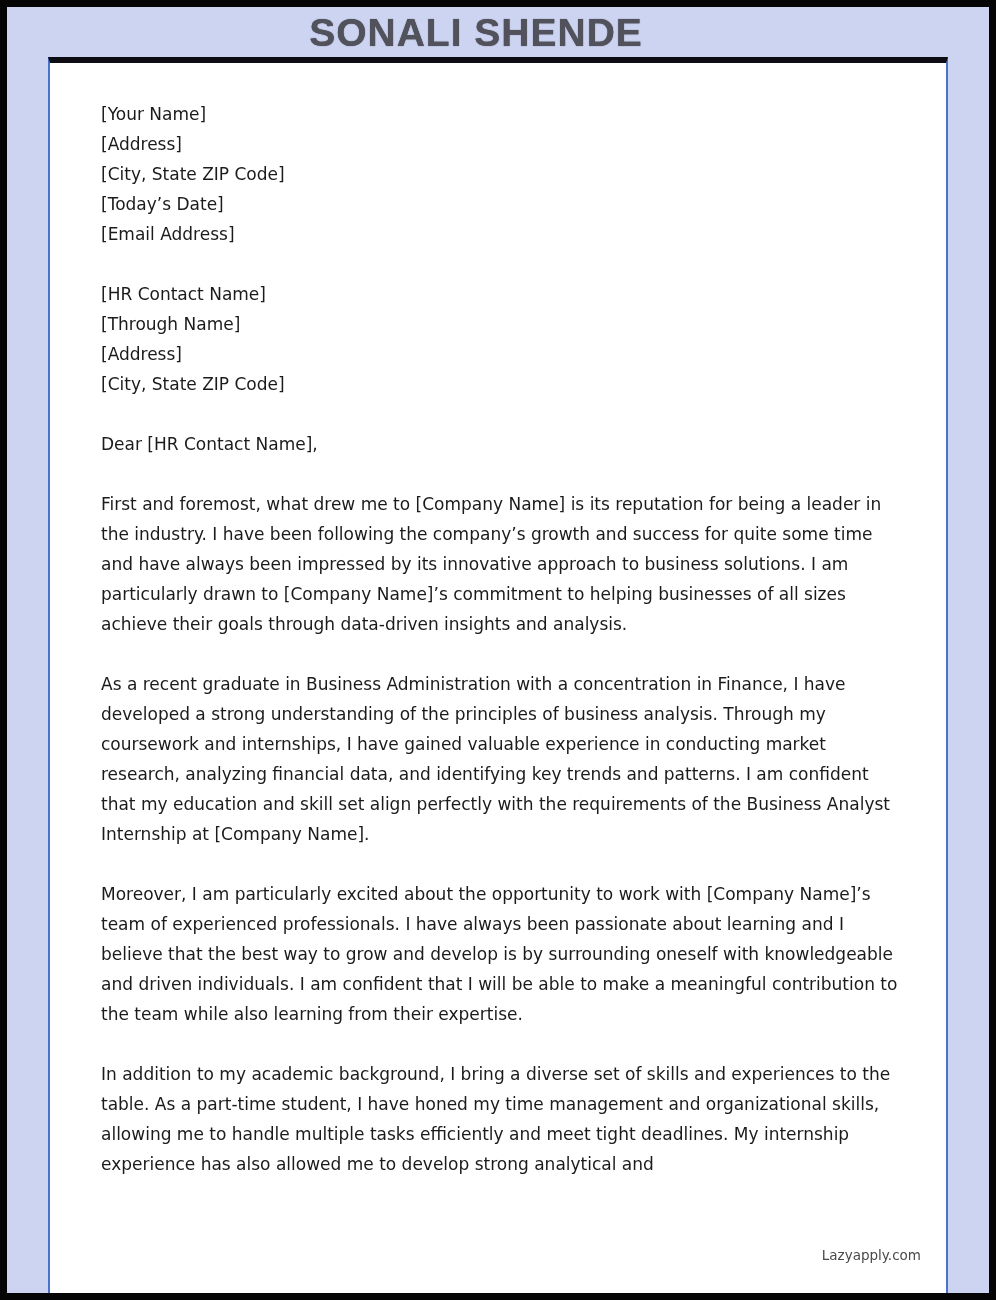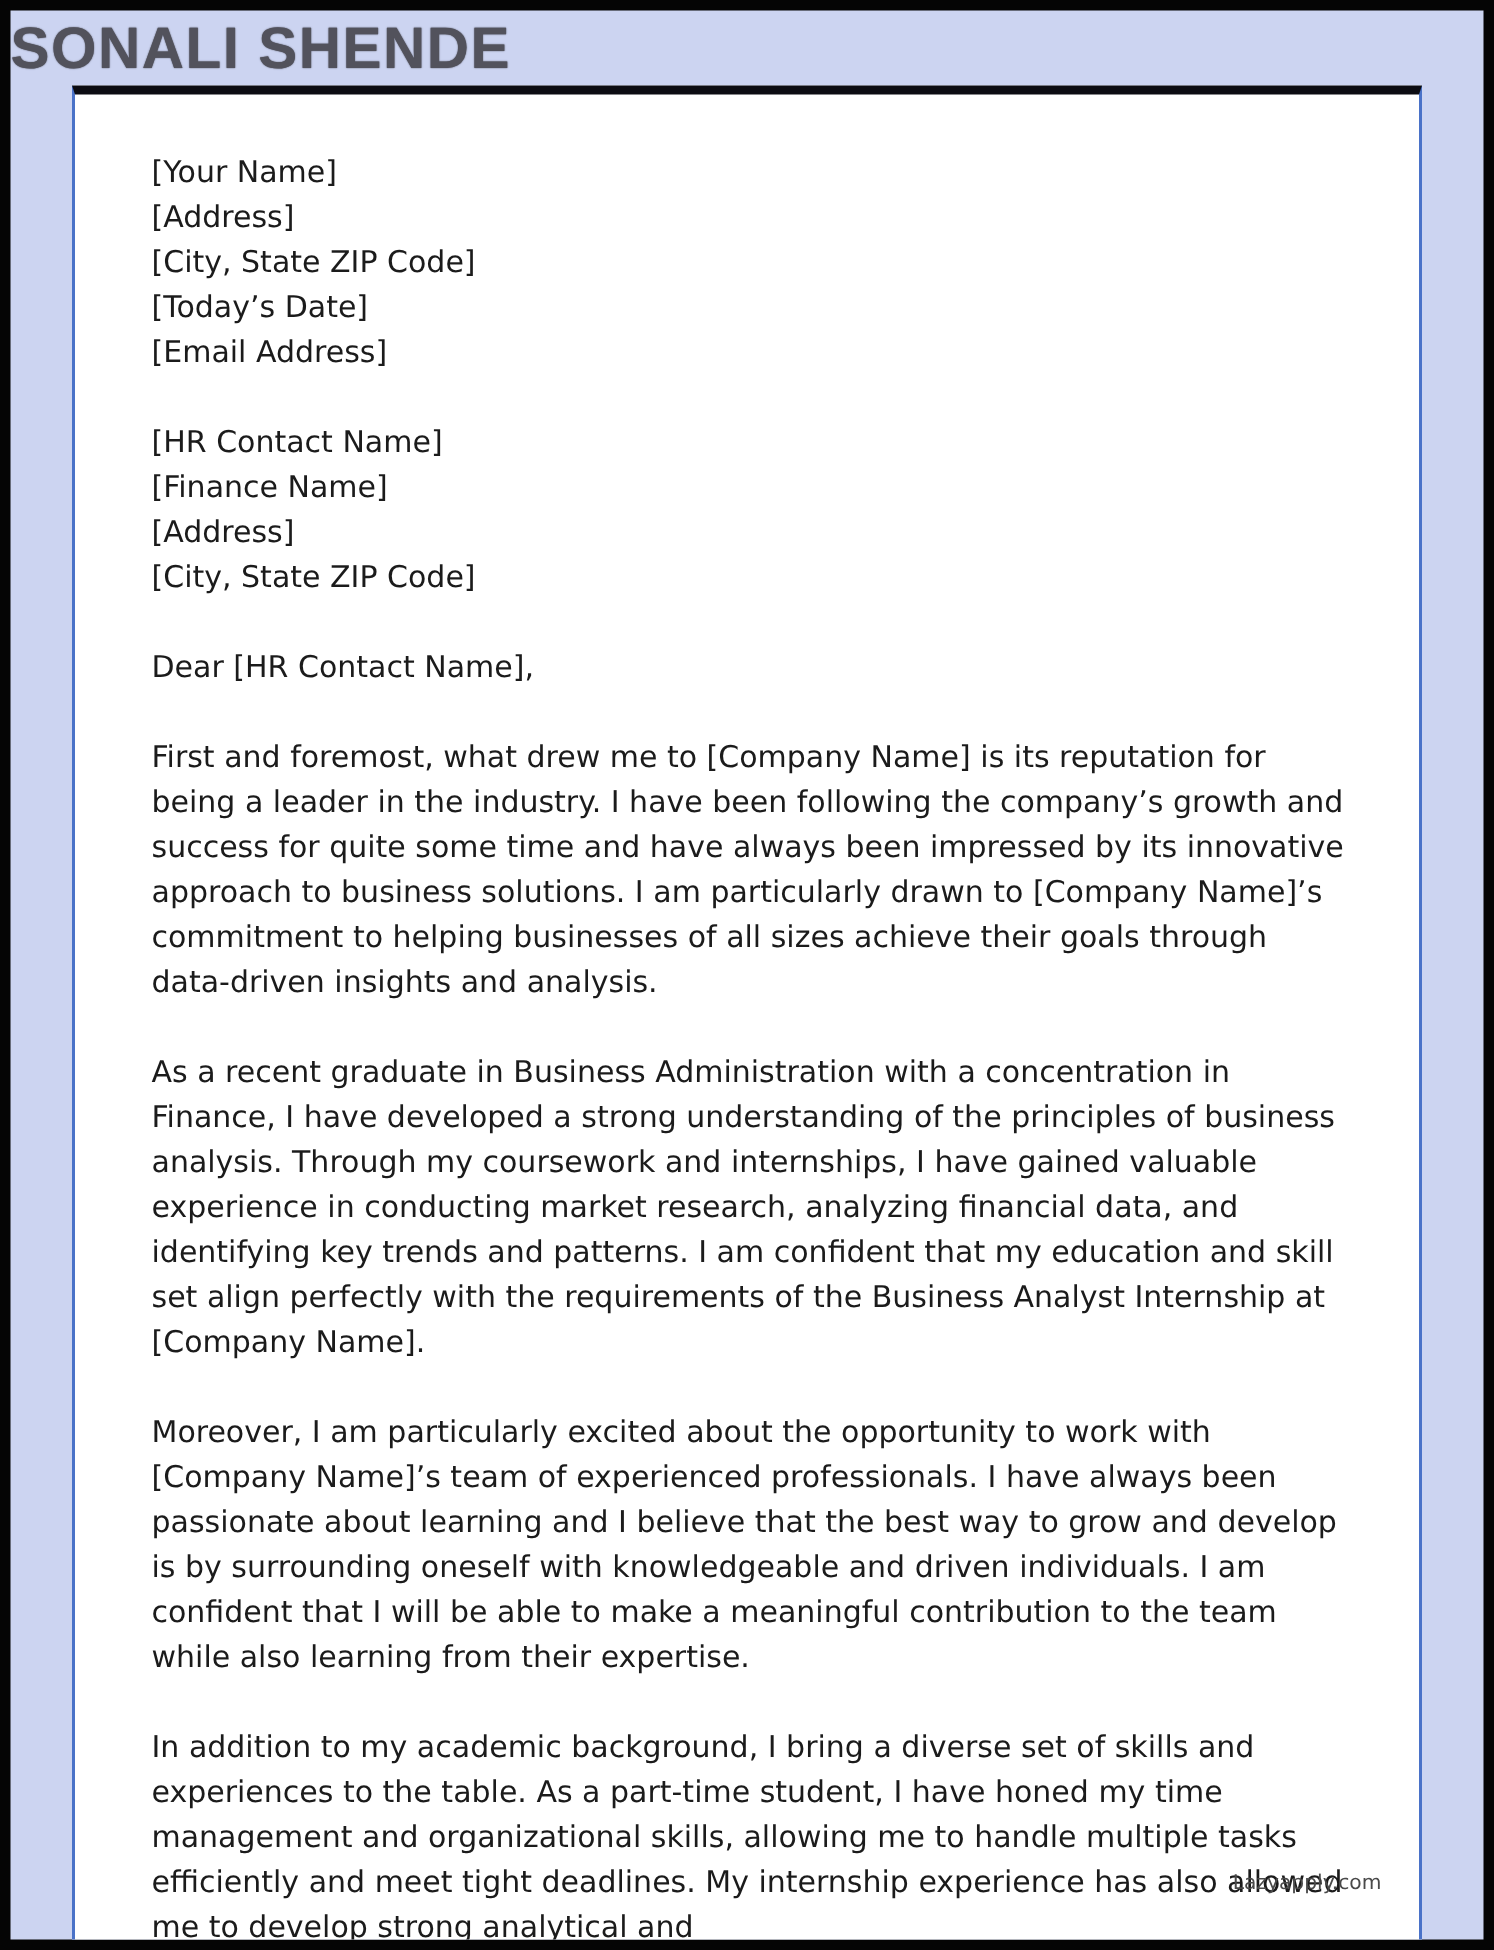"SONALI SHENDE" .header { justify-content: flex-start -> center }
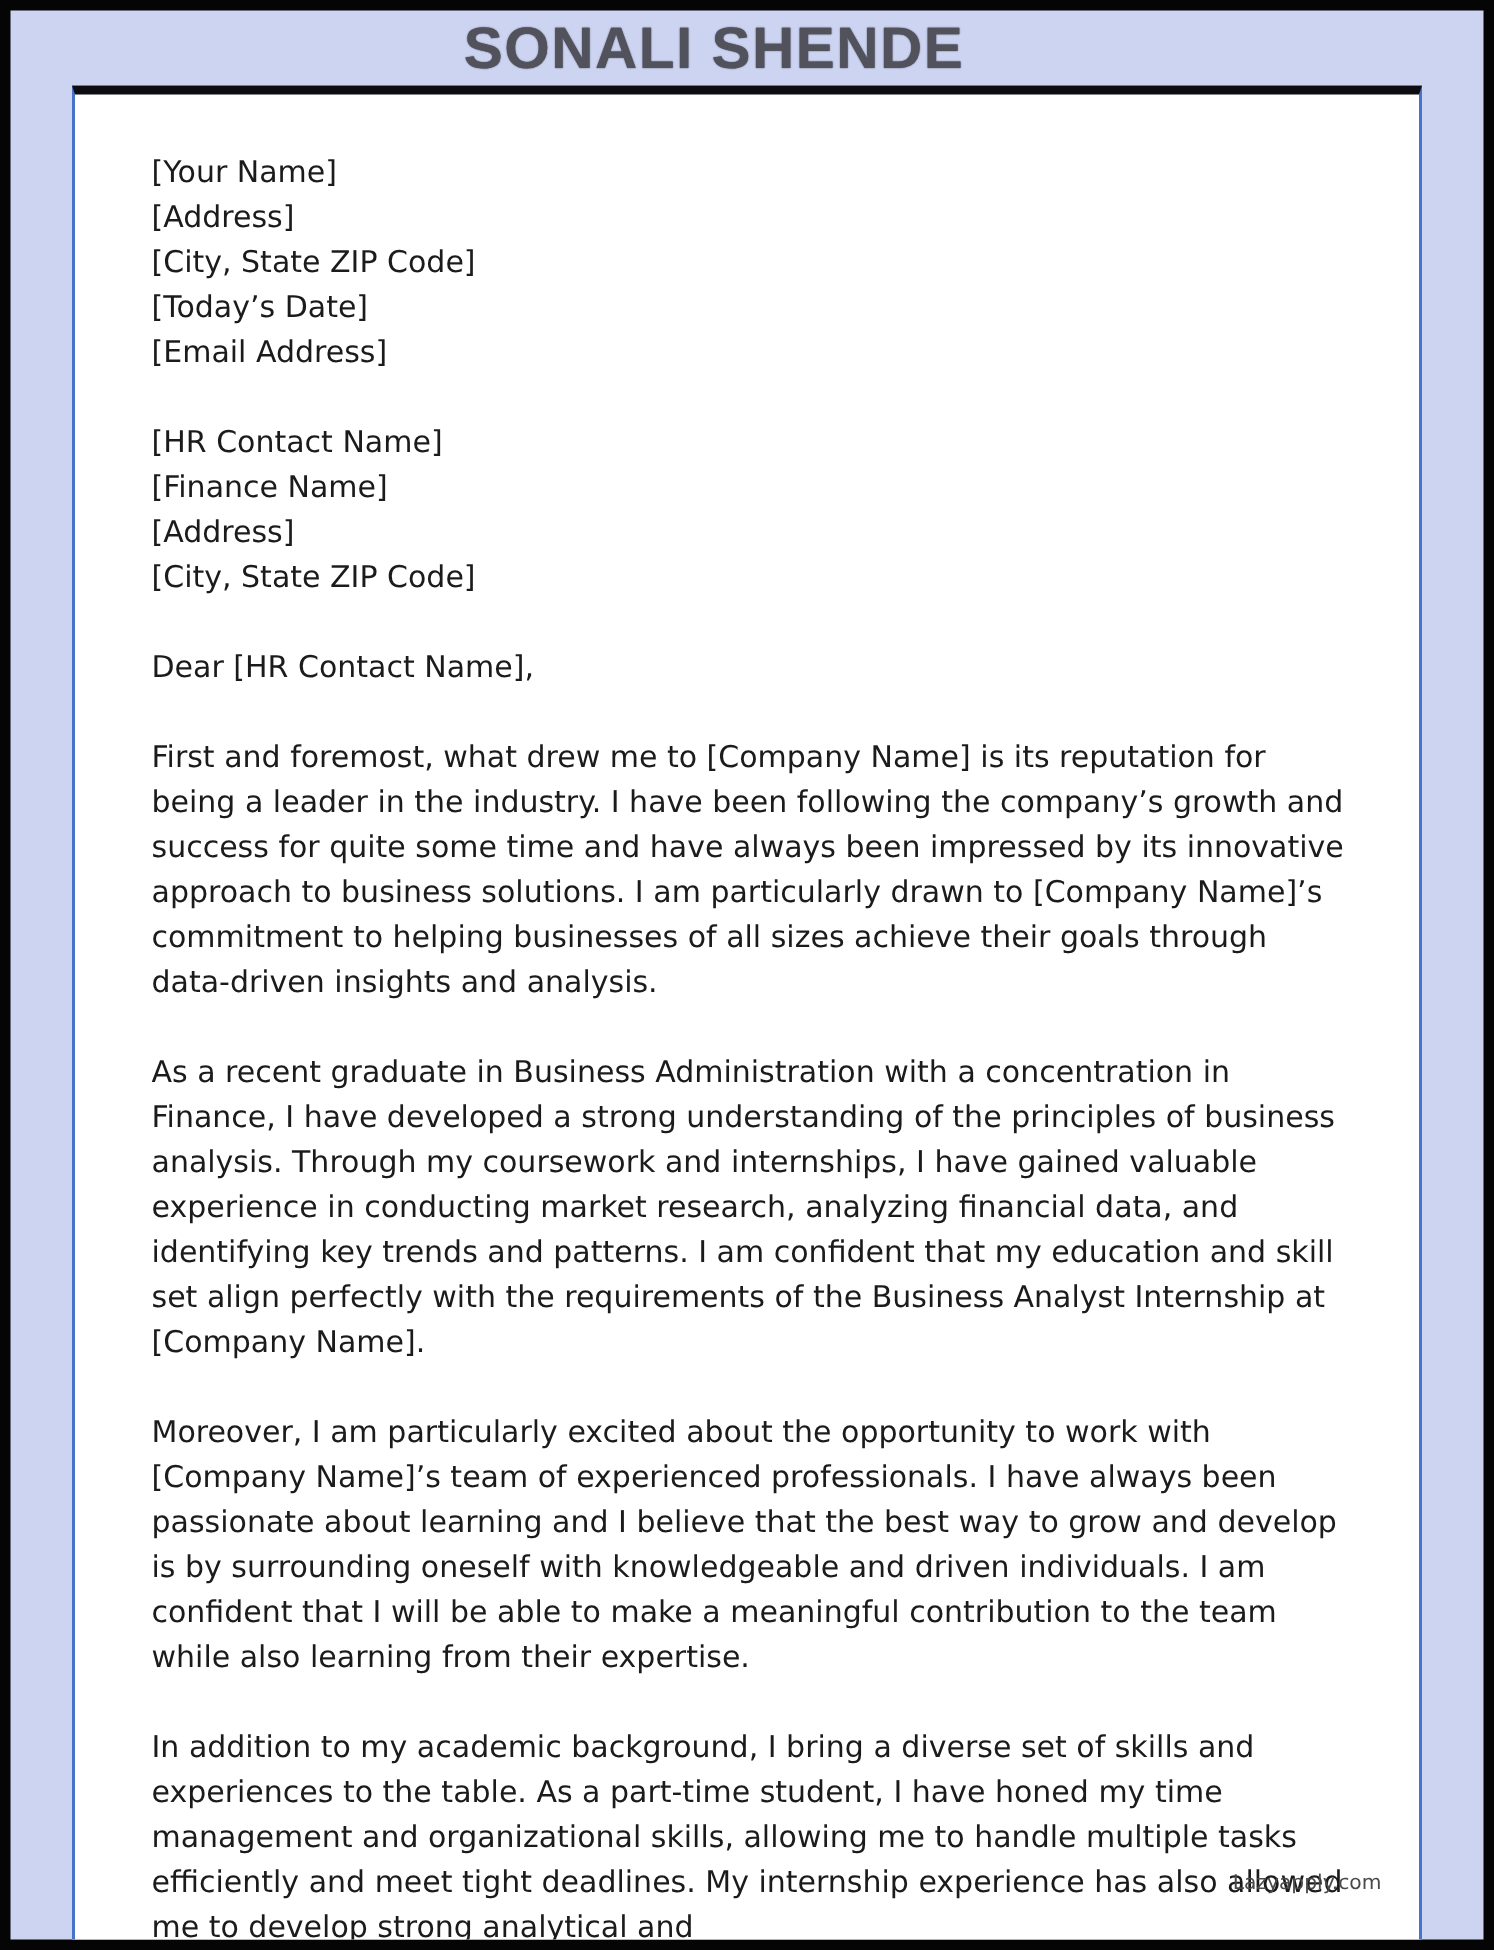"[Your Name]" .letter { font-size: 20px -> 17px }
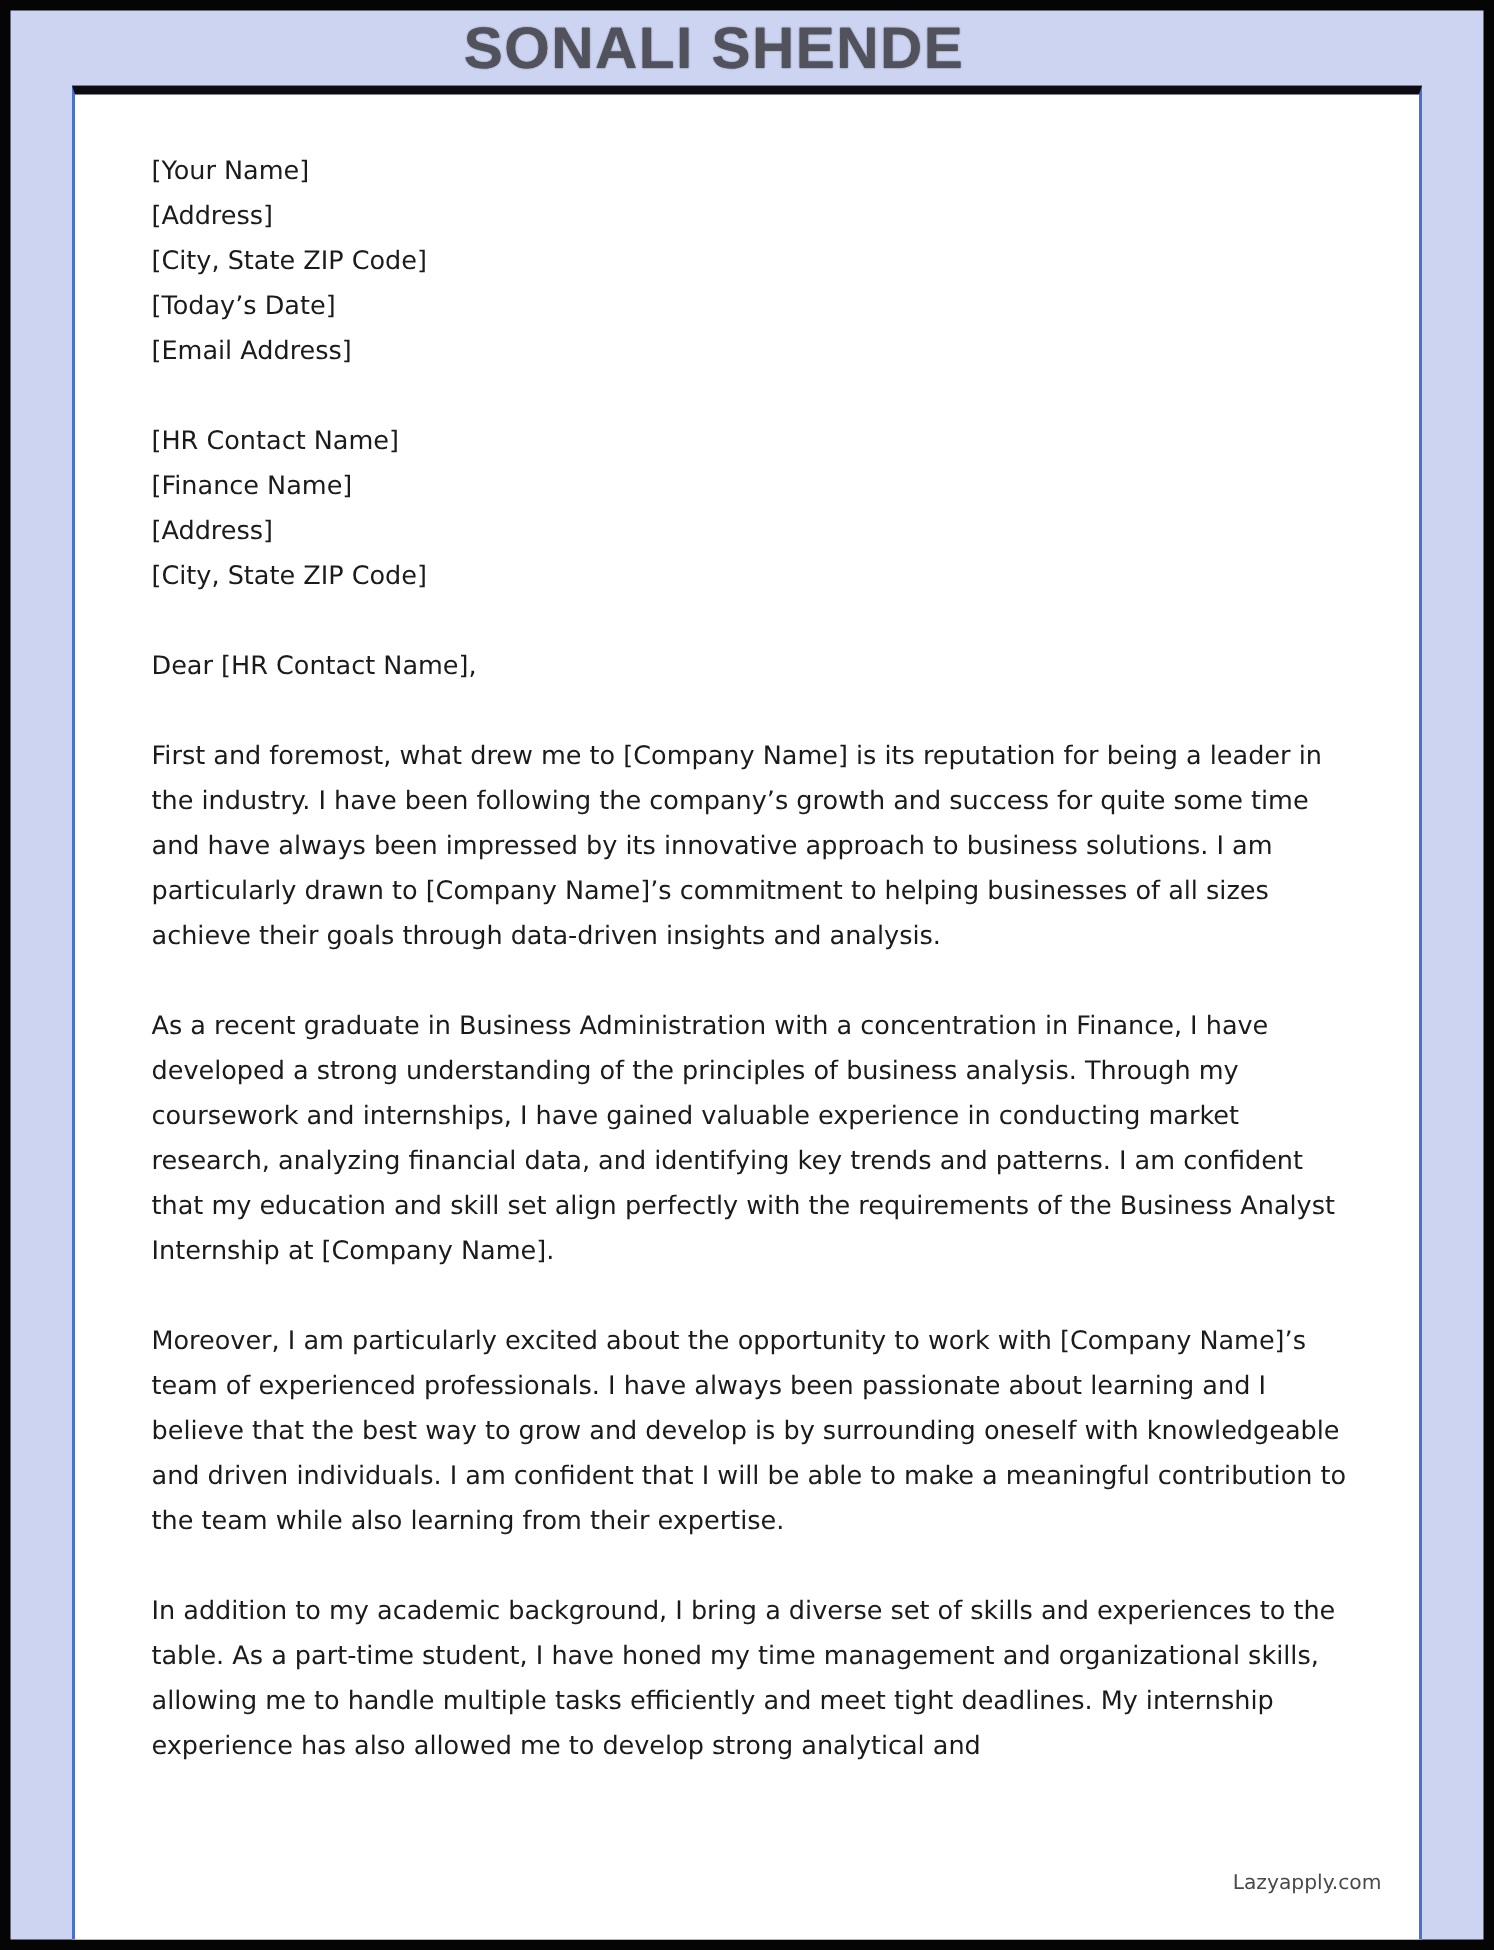"[Finance Name]" div.line { text: Finance -> Through }
